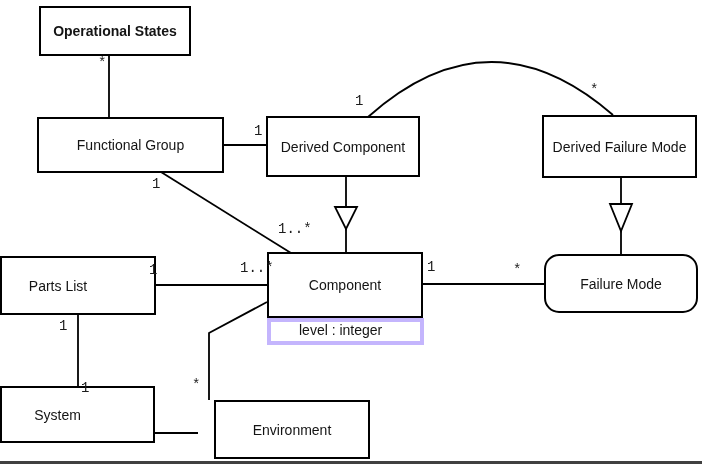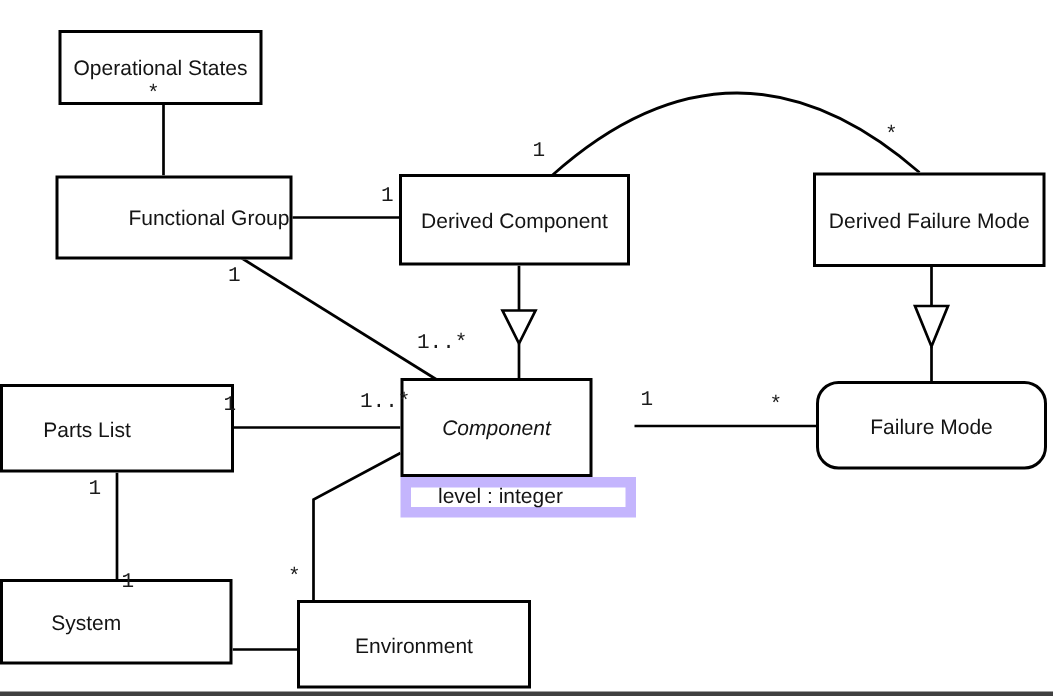"Operational States" div.uml-class { font-weight: none -> bold; top: 20px -> 6px; width: 136px -> 152px }
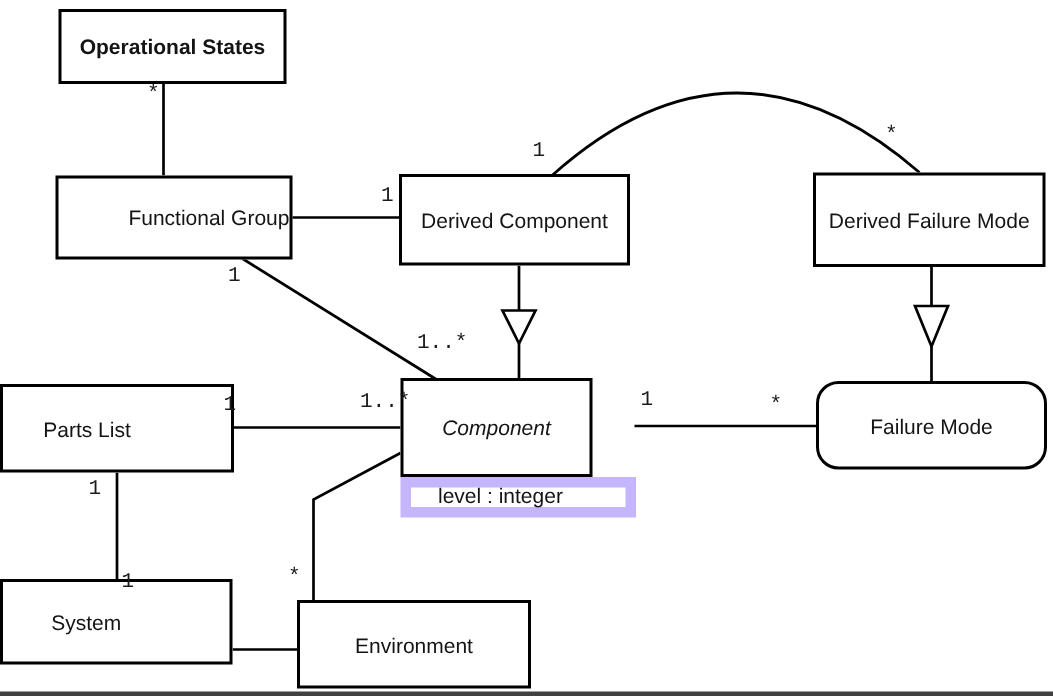"Functional Group" div.uml-class { justify-content: flex-end -> none; width: 158px -> 187px }
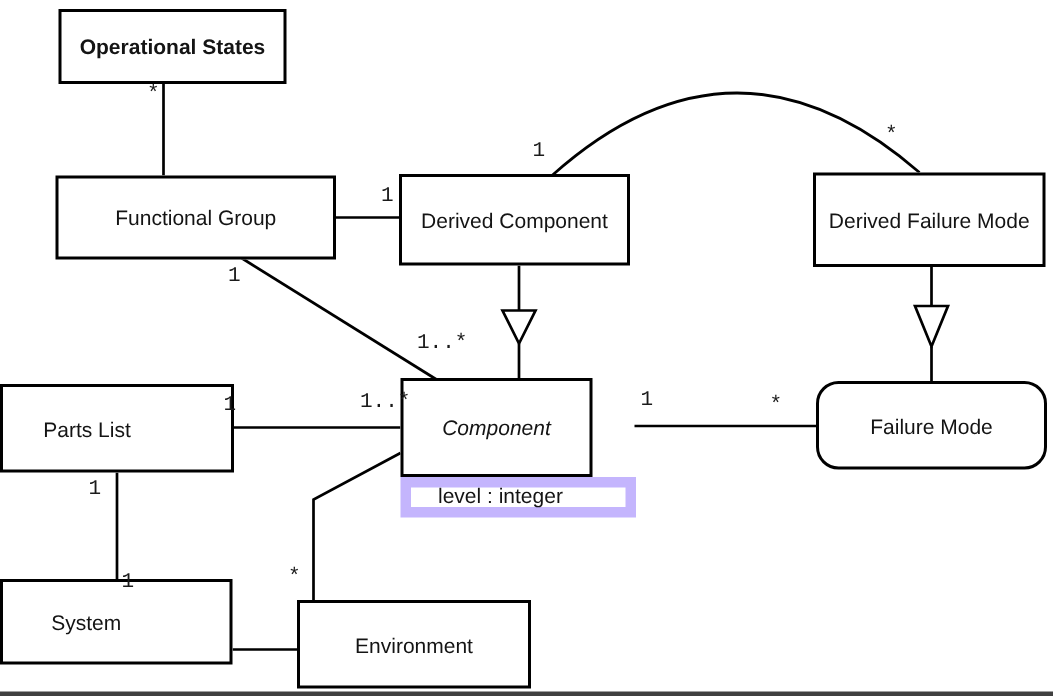"Component" div.uml-class { font-style: italic -> none; width: 128px -> 156px }
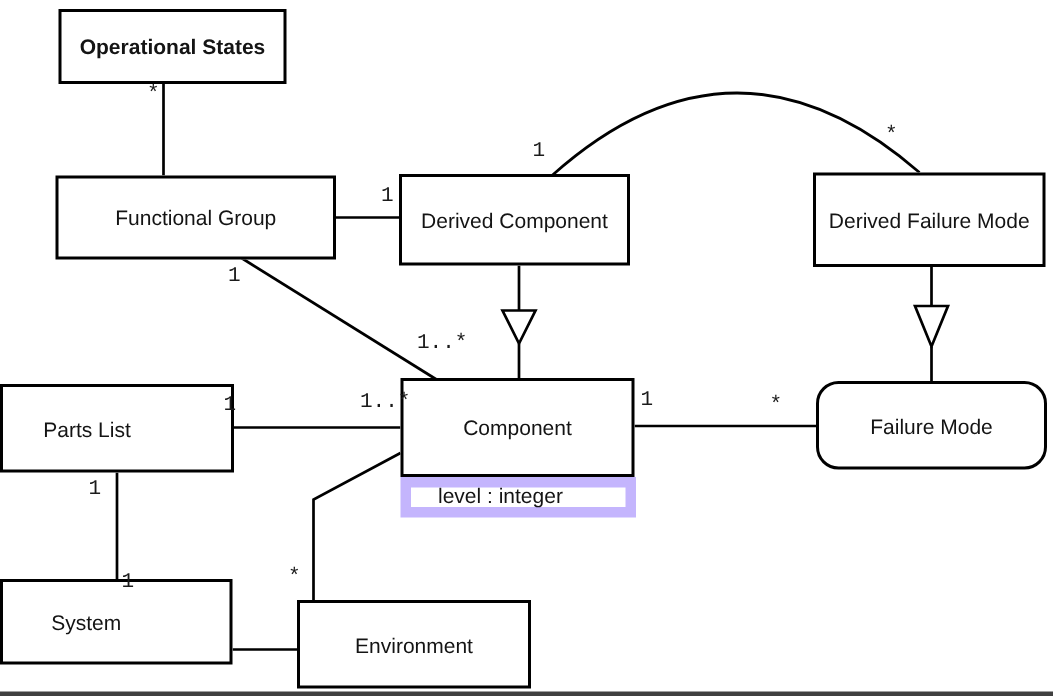"level : integer" .uml-attr { align-items: flex-end -> flex-start; border: 7px solid #c4b5fd -> 4px solid #c4b5fd; padding-left: 18px -> 28px }
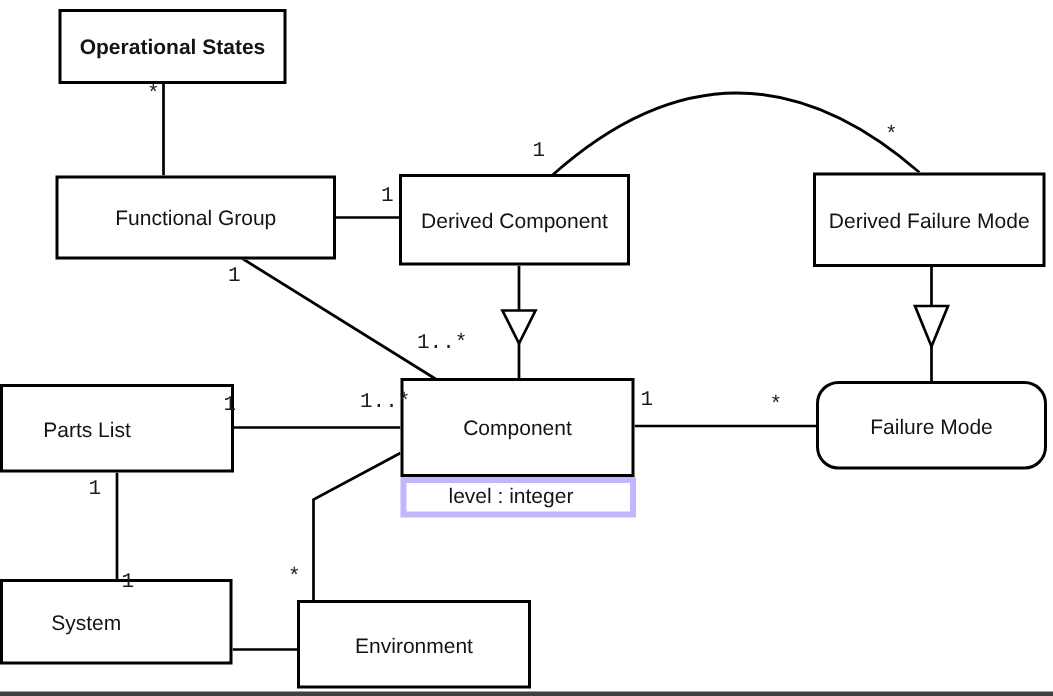"Environment" div.uml-class { left: 198px -> 214px }
